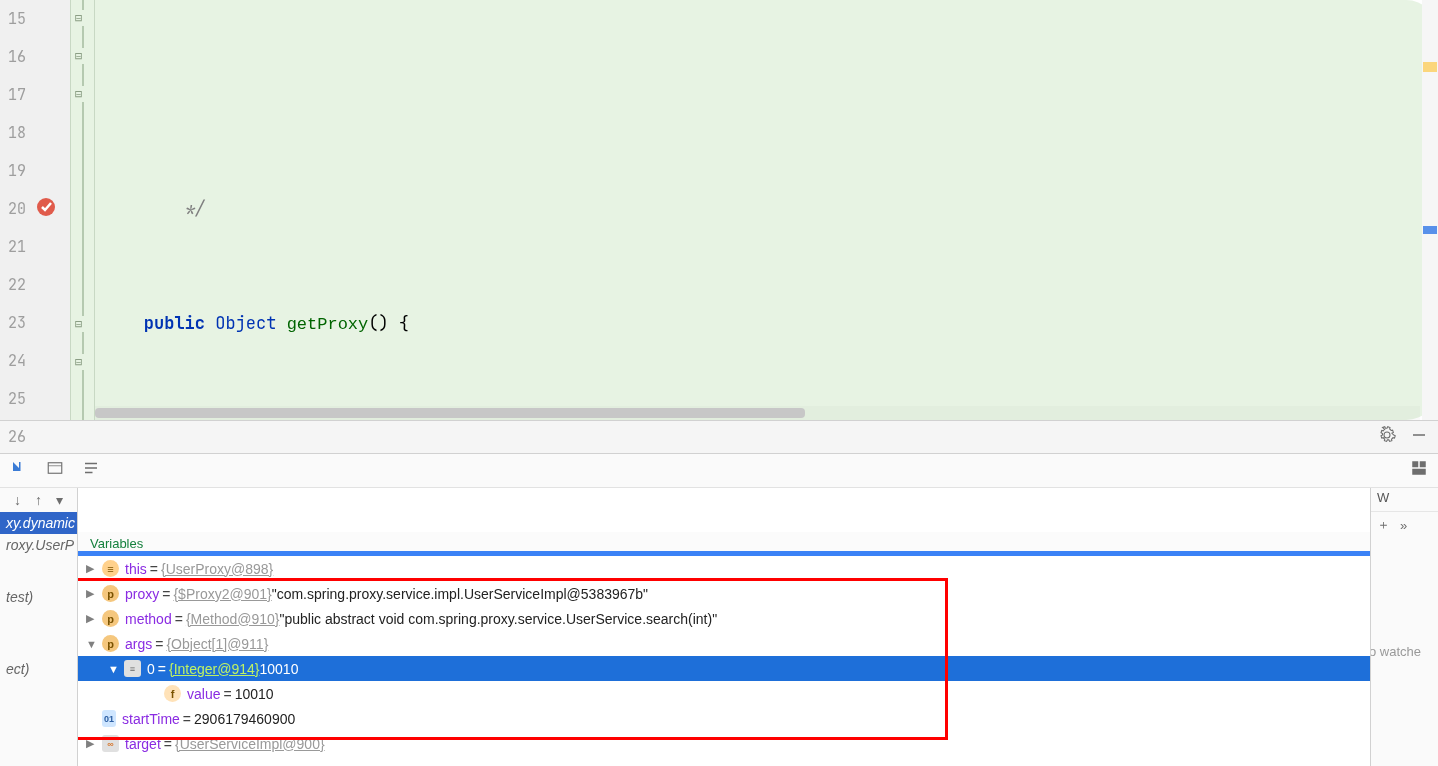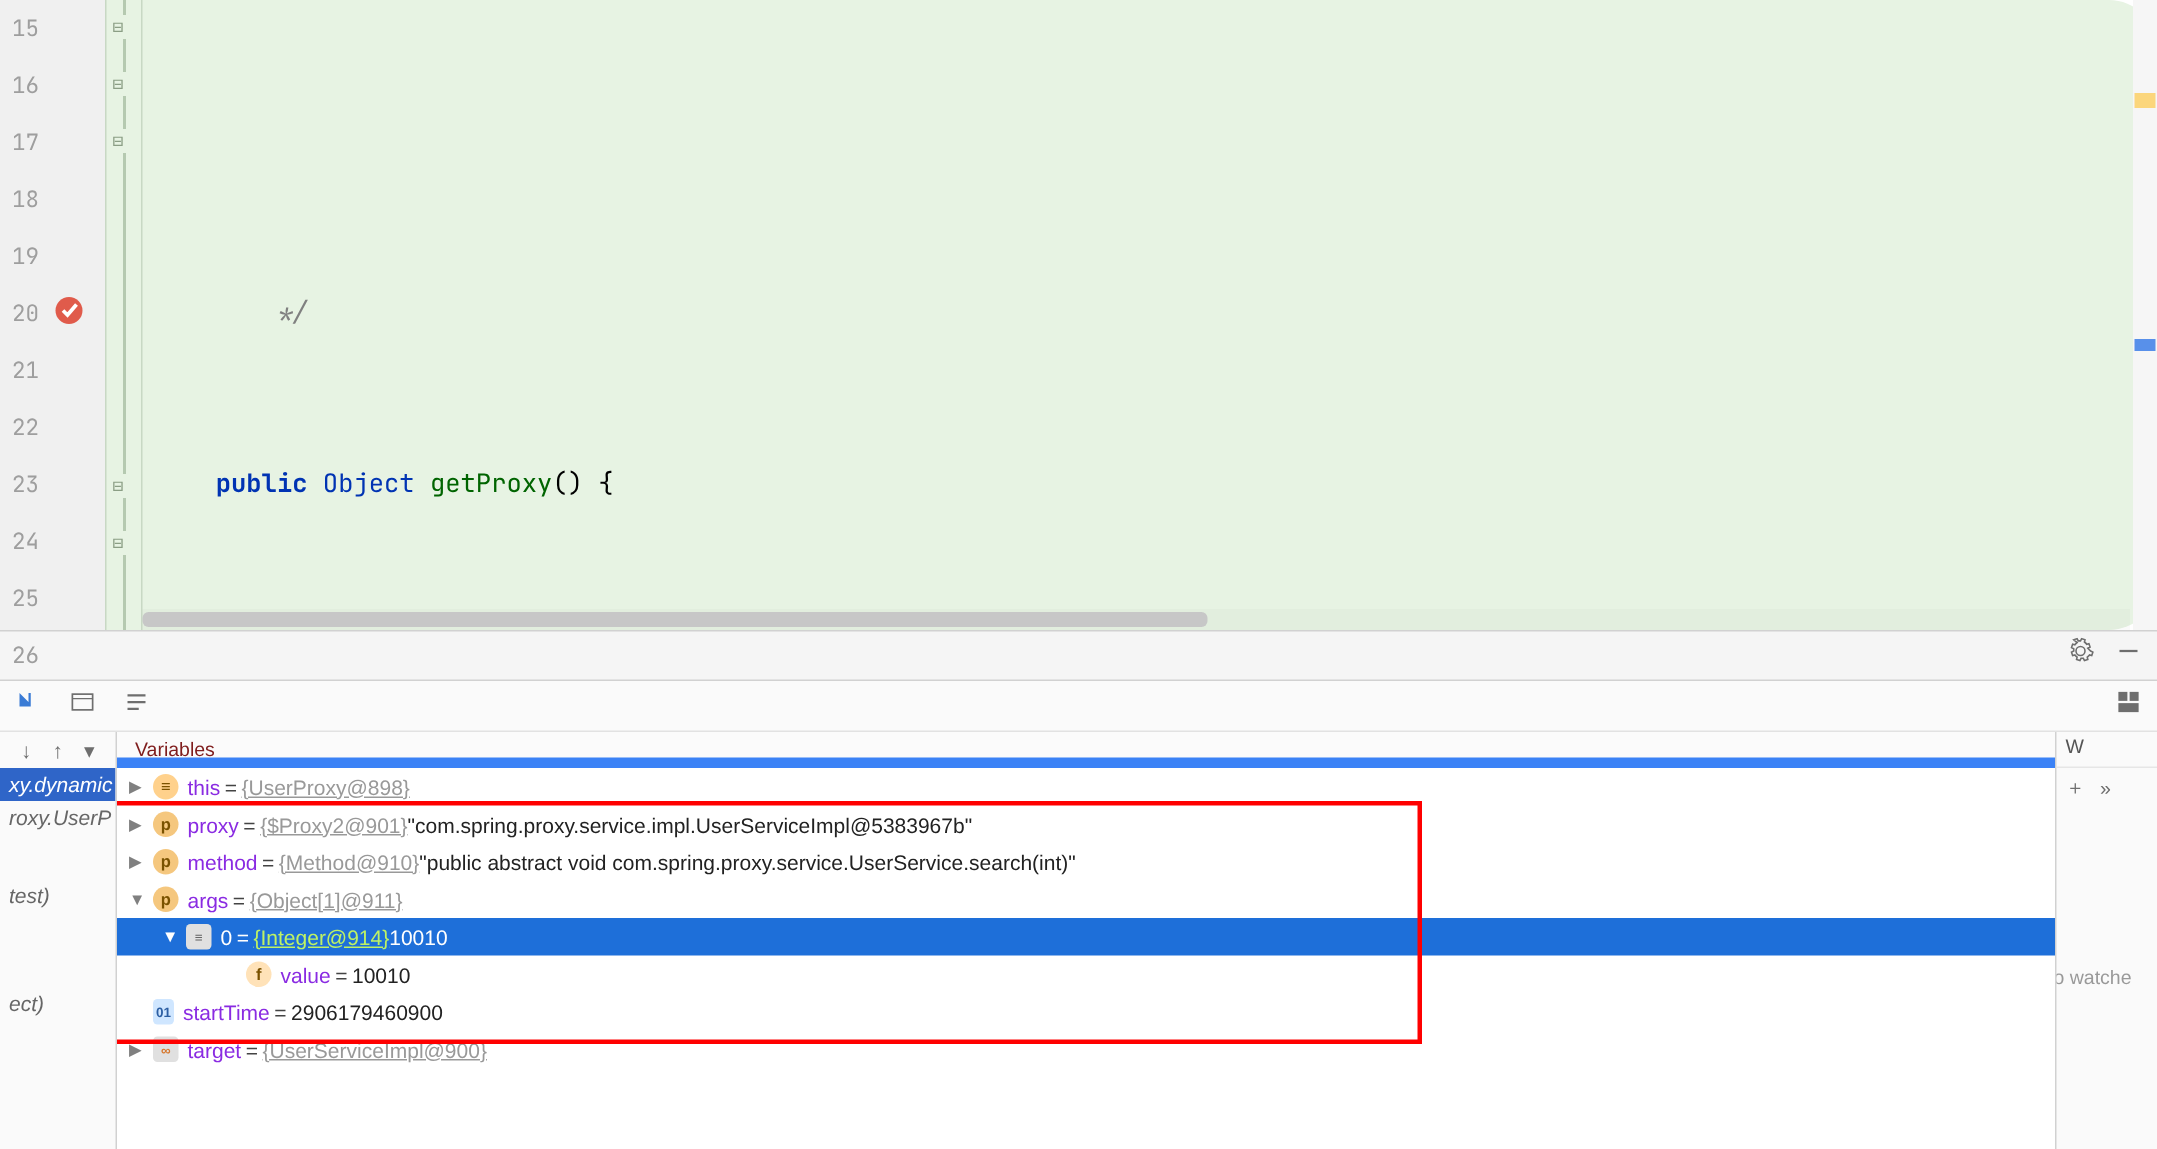"getProxy" .fn { font-family: none -> Liberation Mono, monospace }
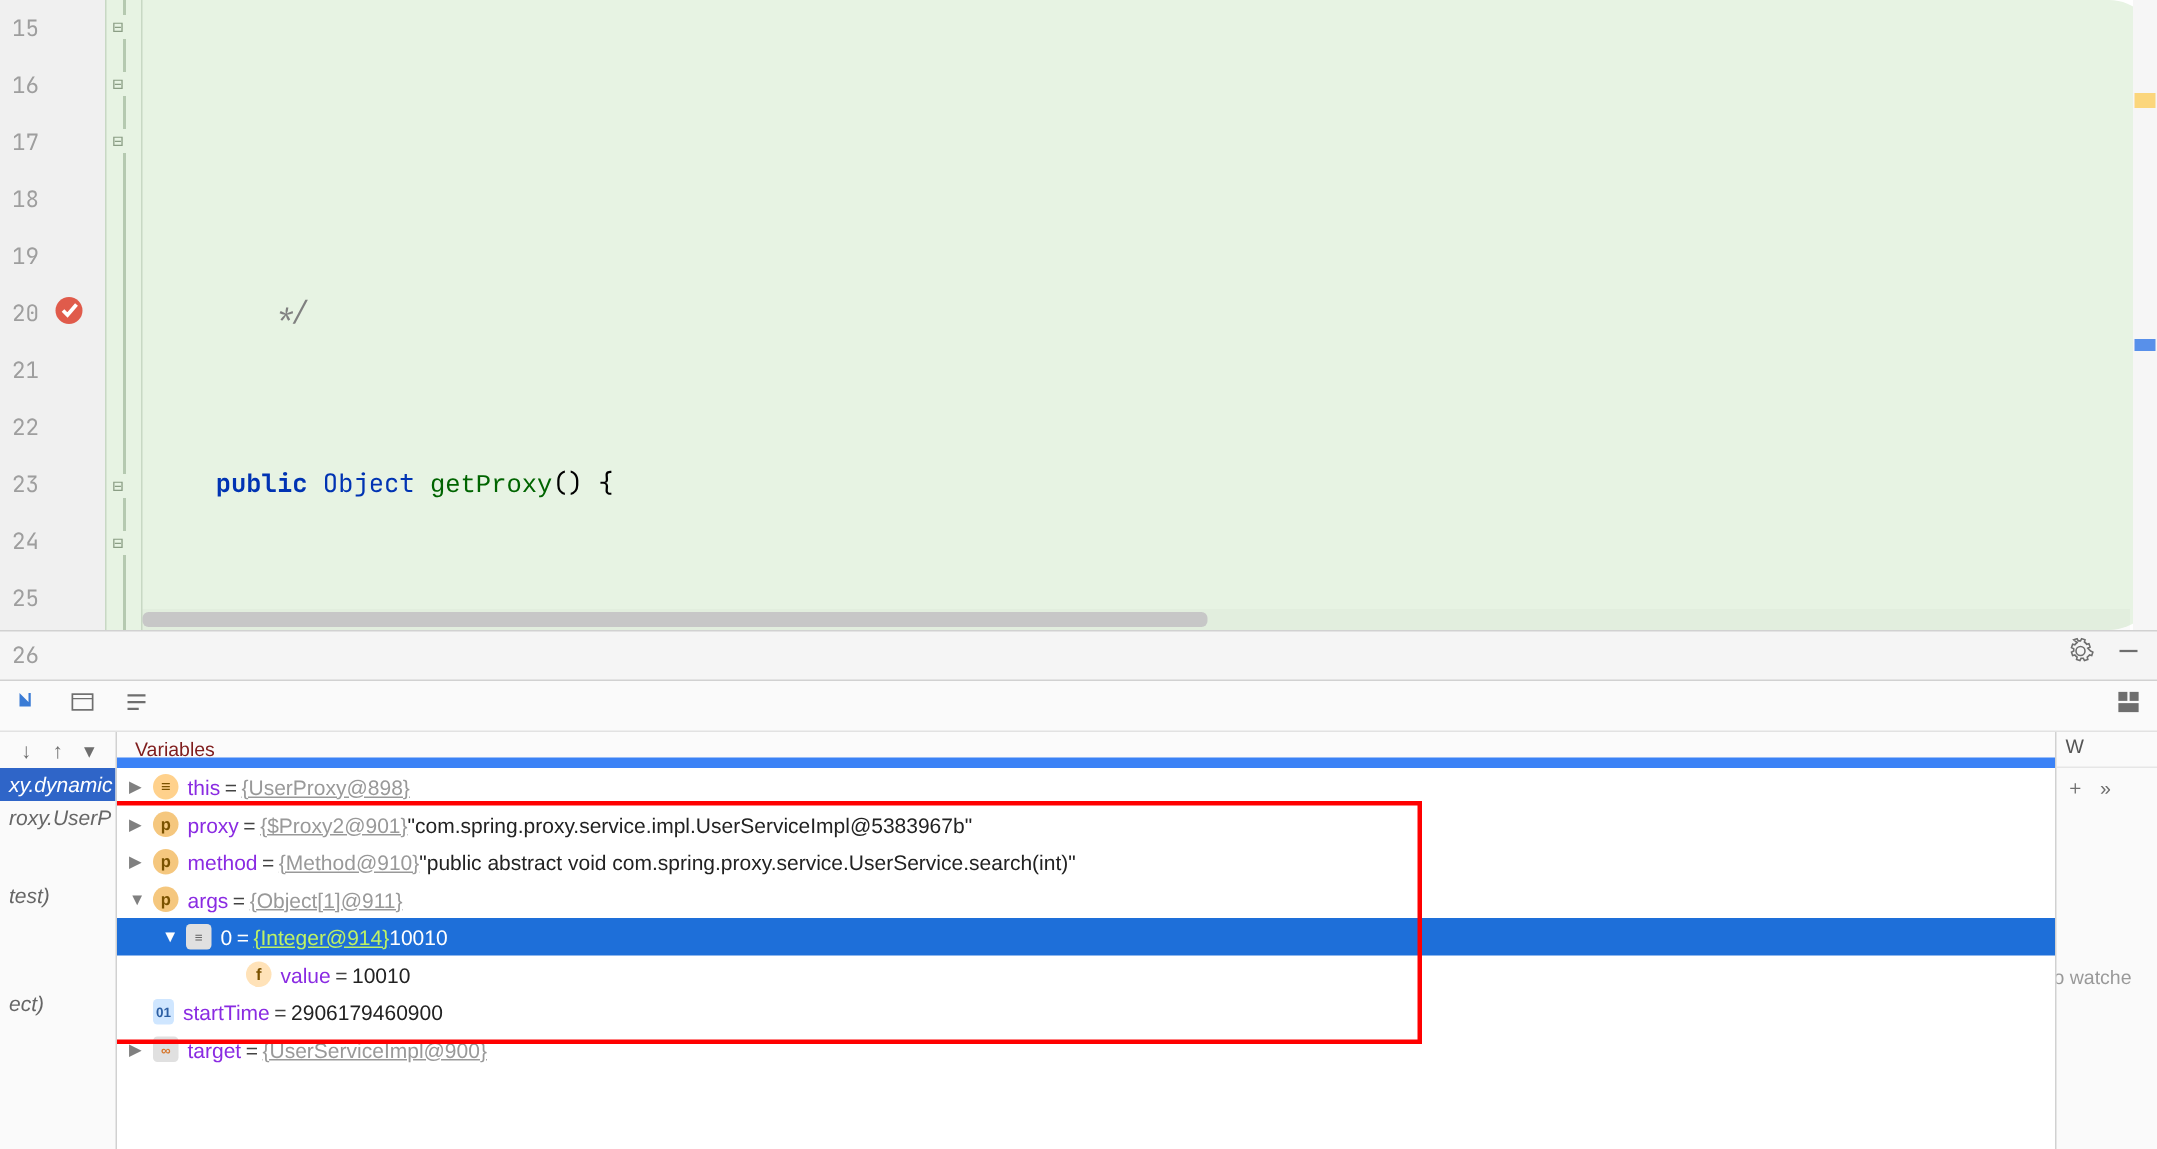"Variables" .vars-header { border-bottom: 7px solid #3b82f6 -> 5px solid #3b82f6; color: #7f1d1d -> #15803d; margin-top: none -> 44px }
